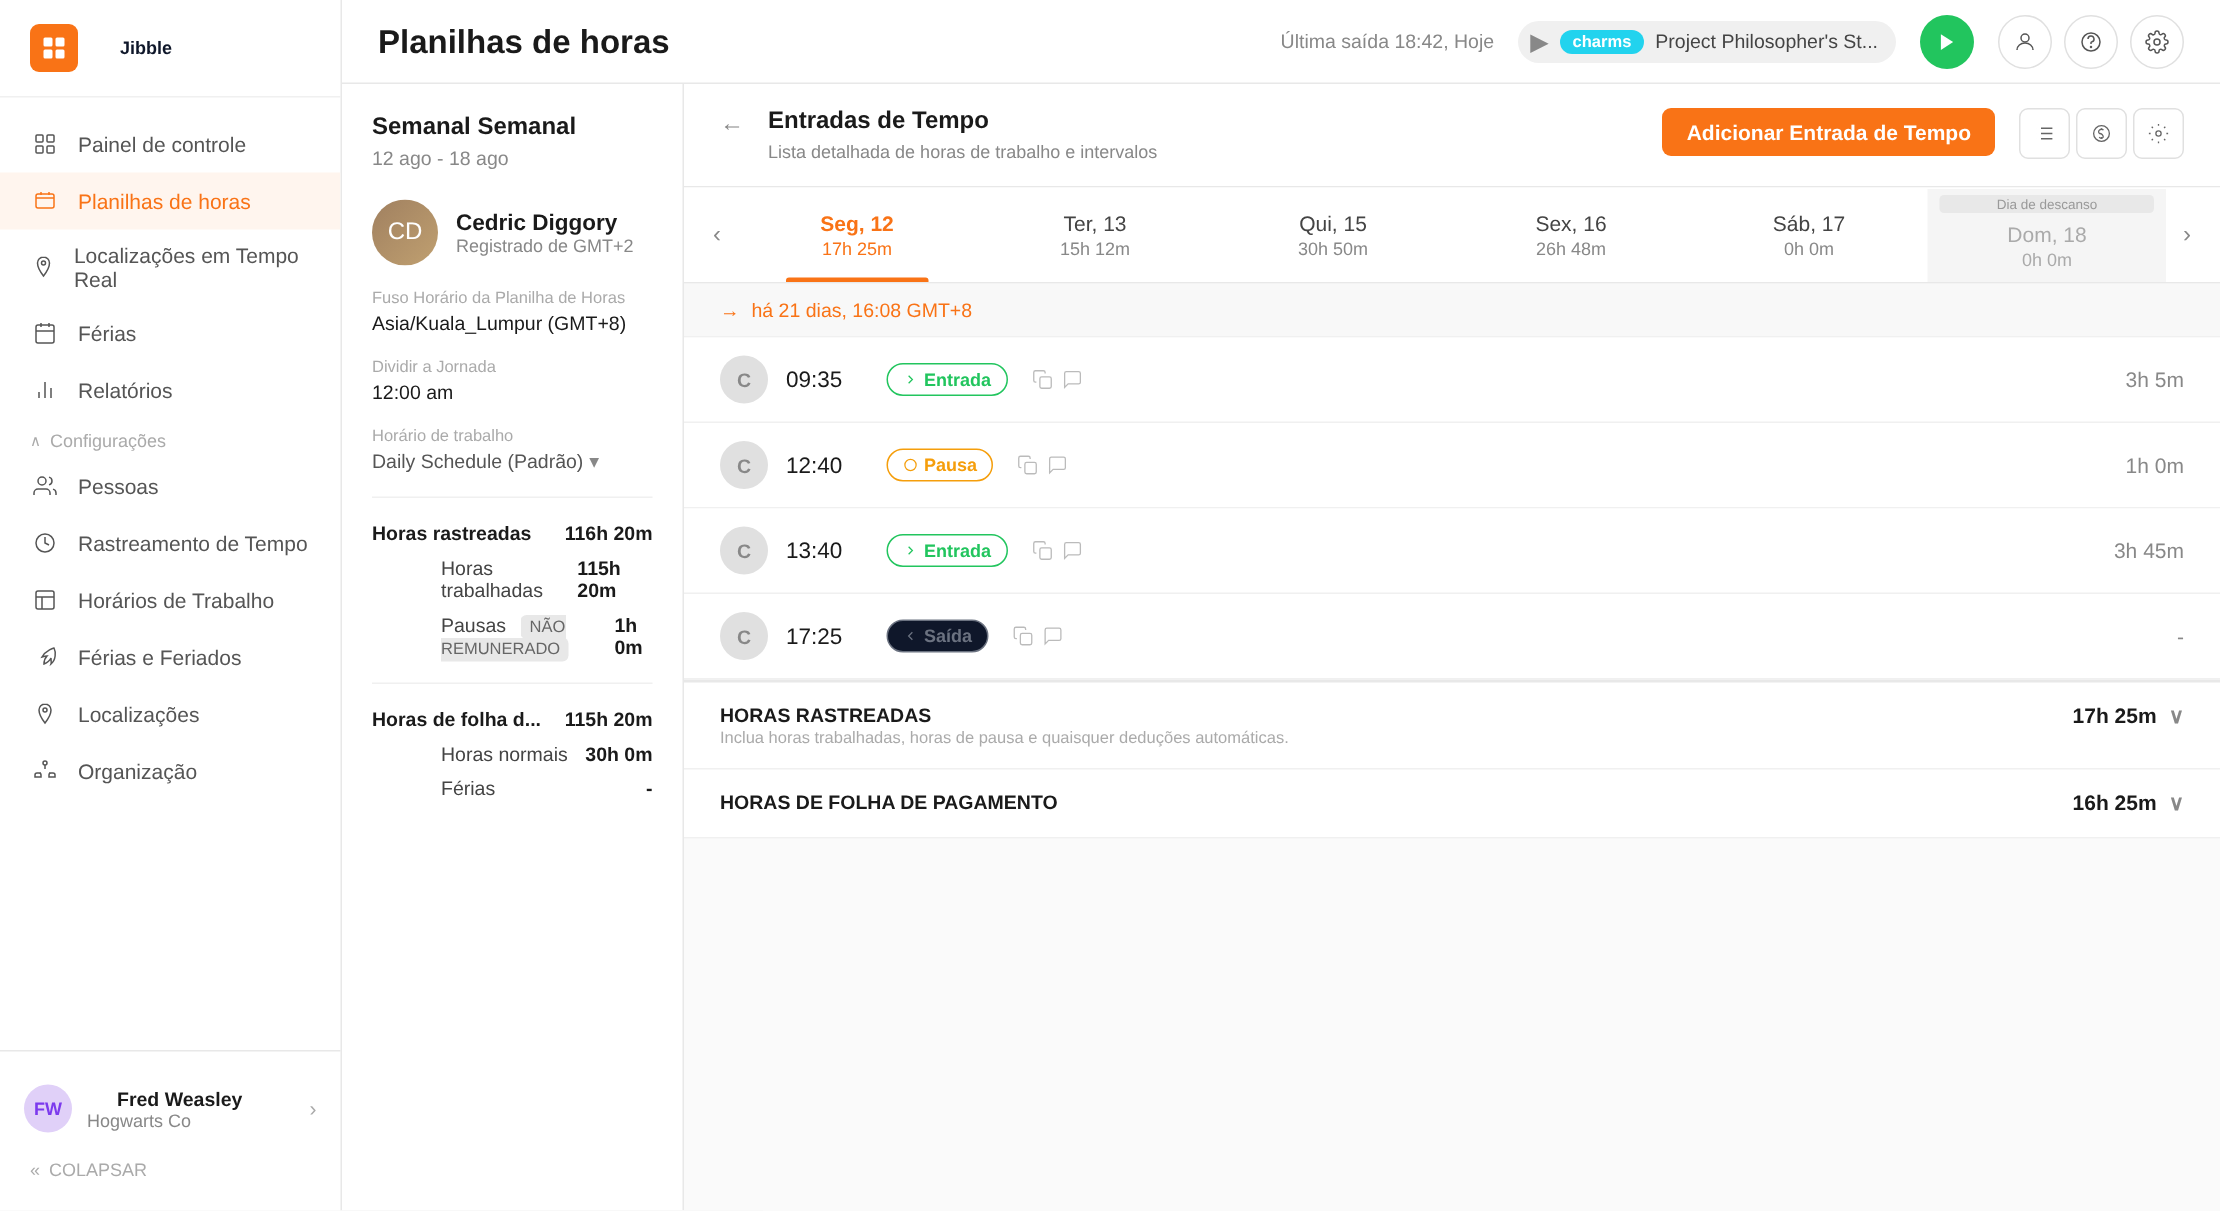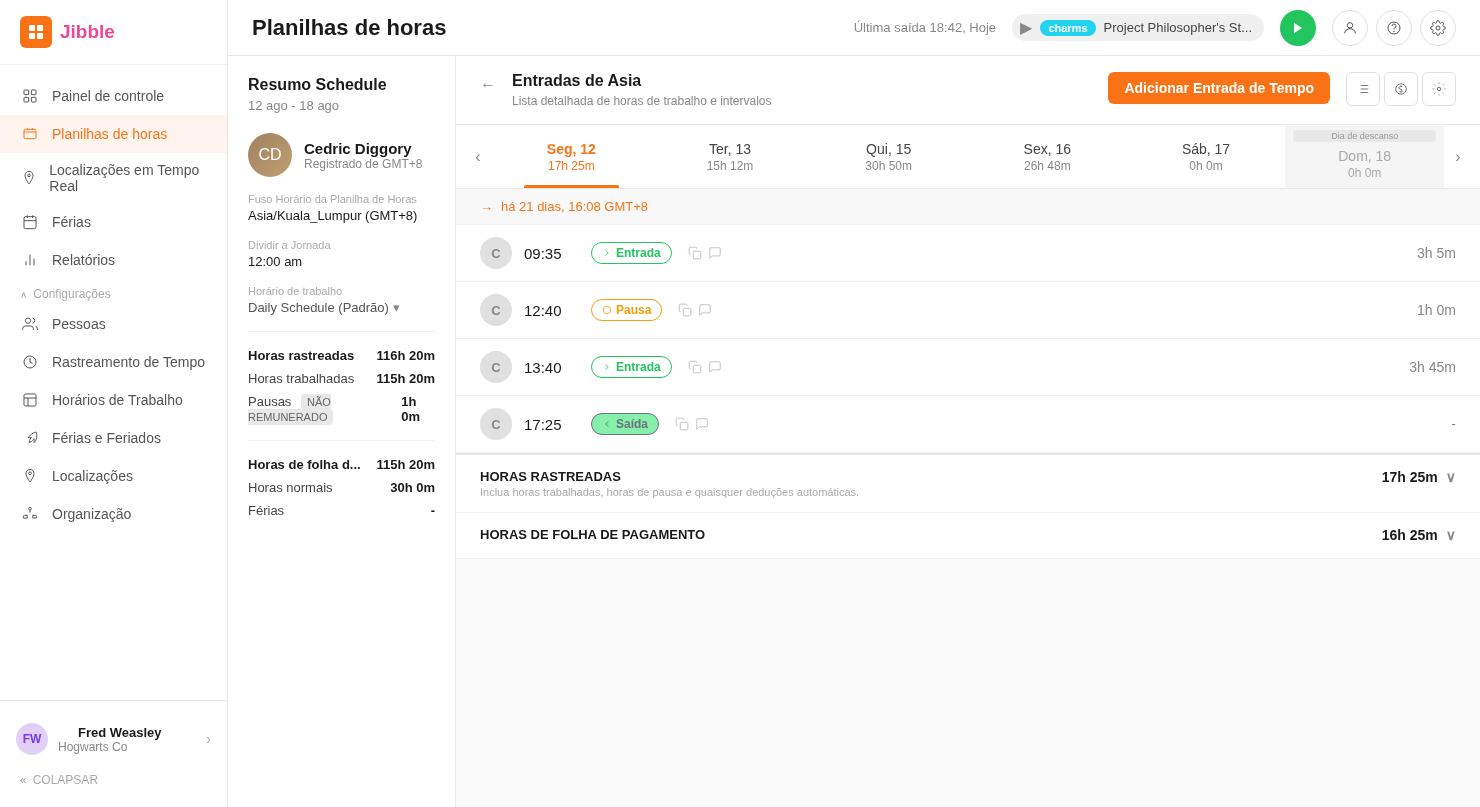"Jibble" .logo-text { color: #ec4899 -> #0f172a; font-size: 19px -> 12px; margin-left: none -> 20px }
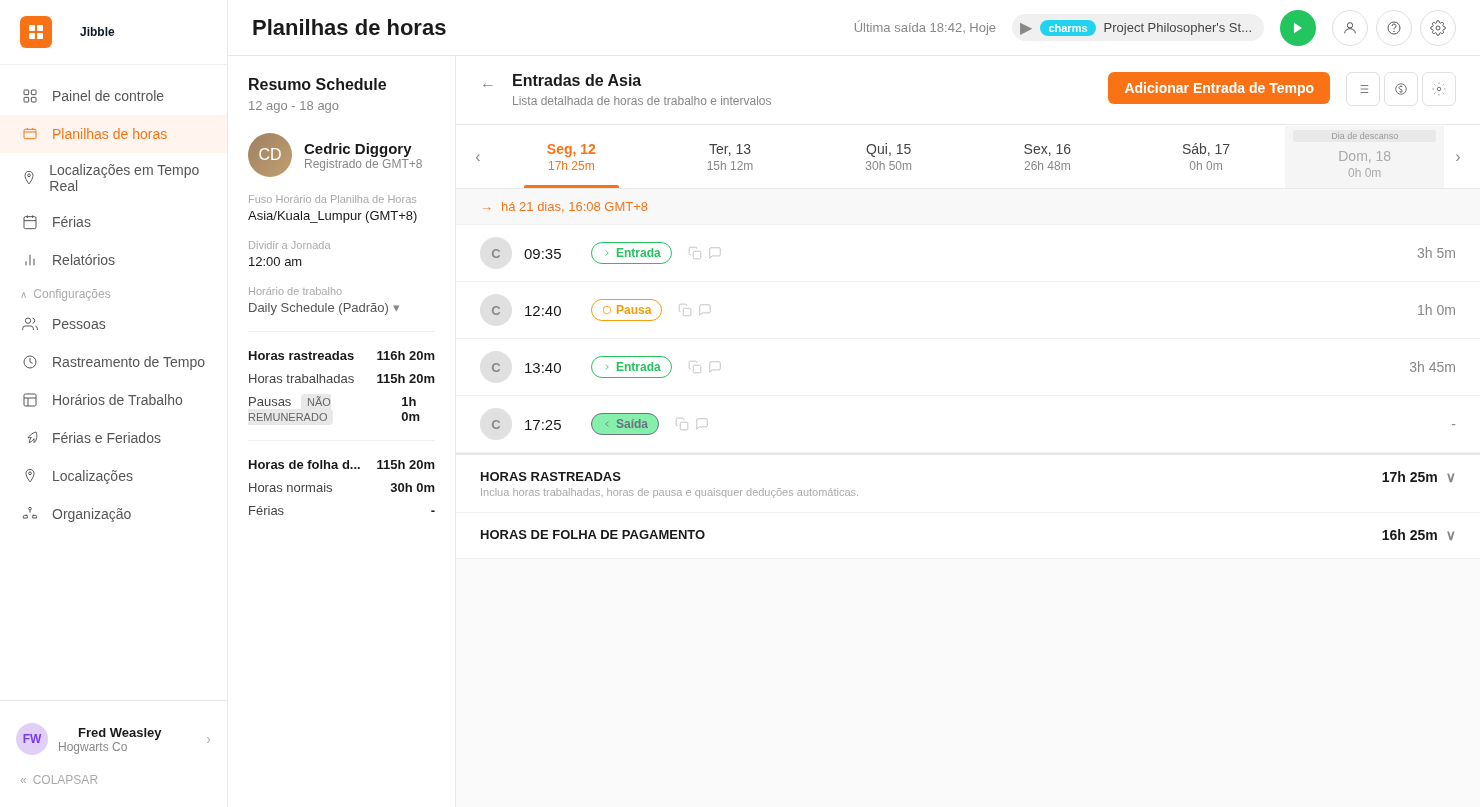"Resumo Schedule" div.weekly-title { text: Resumo Schedule -> Semanal Semanal }
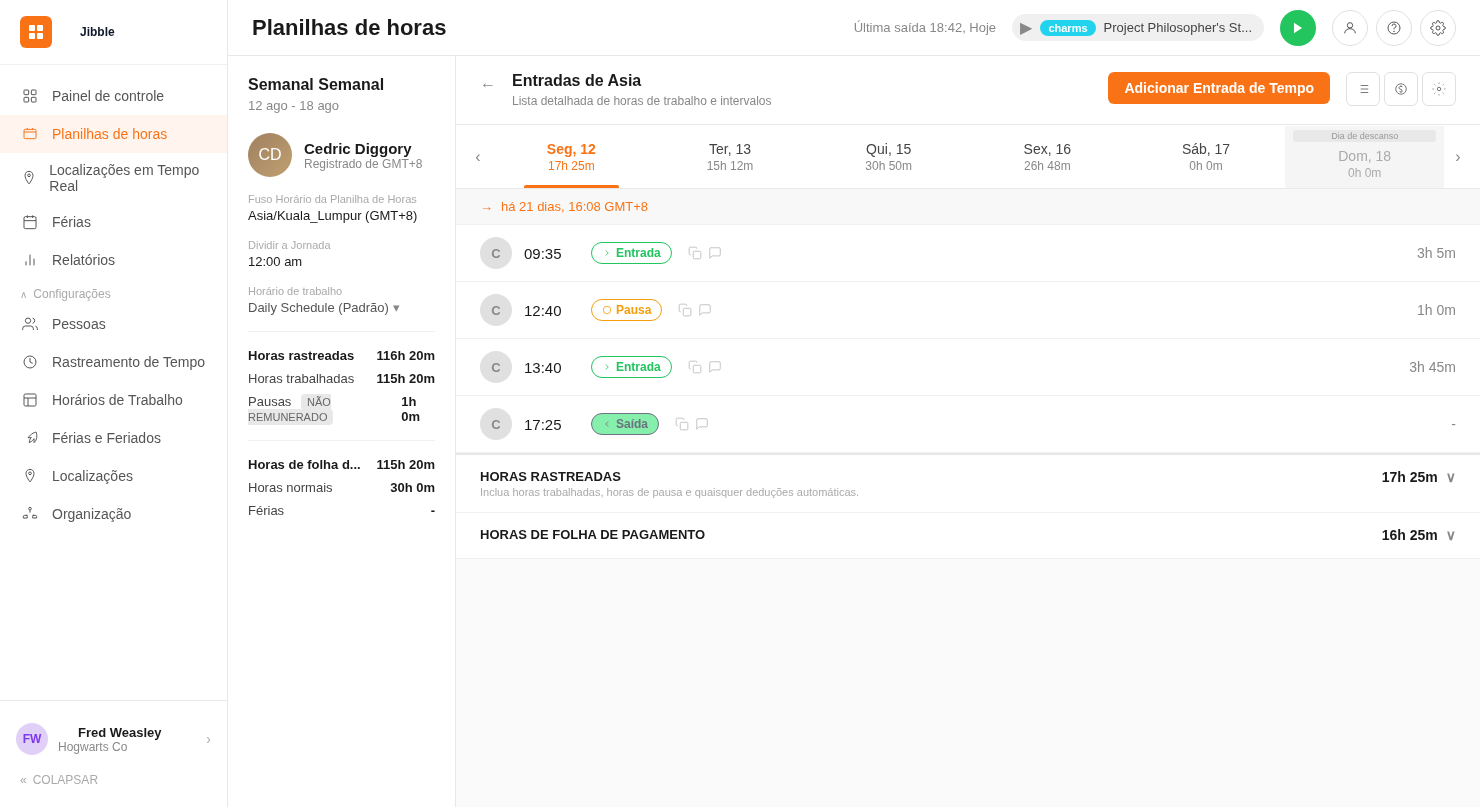"Entradas de Asia" div.te-title { text: Asia -> Tempo }
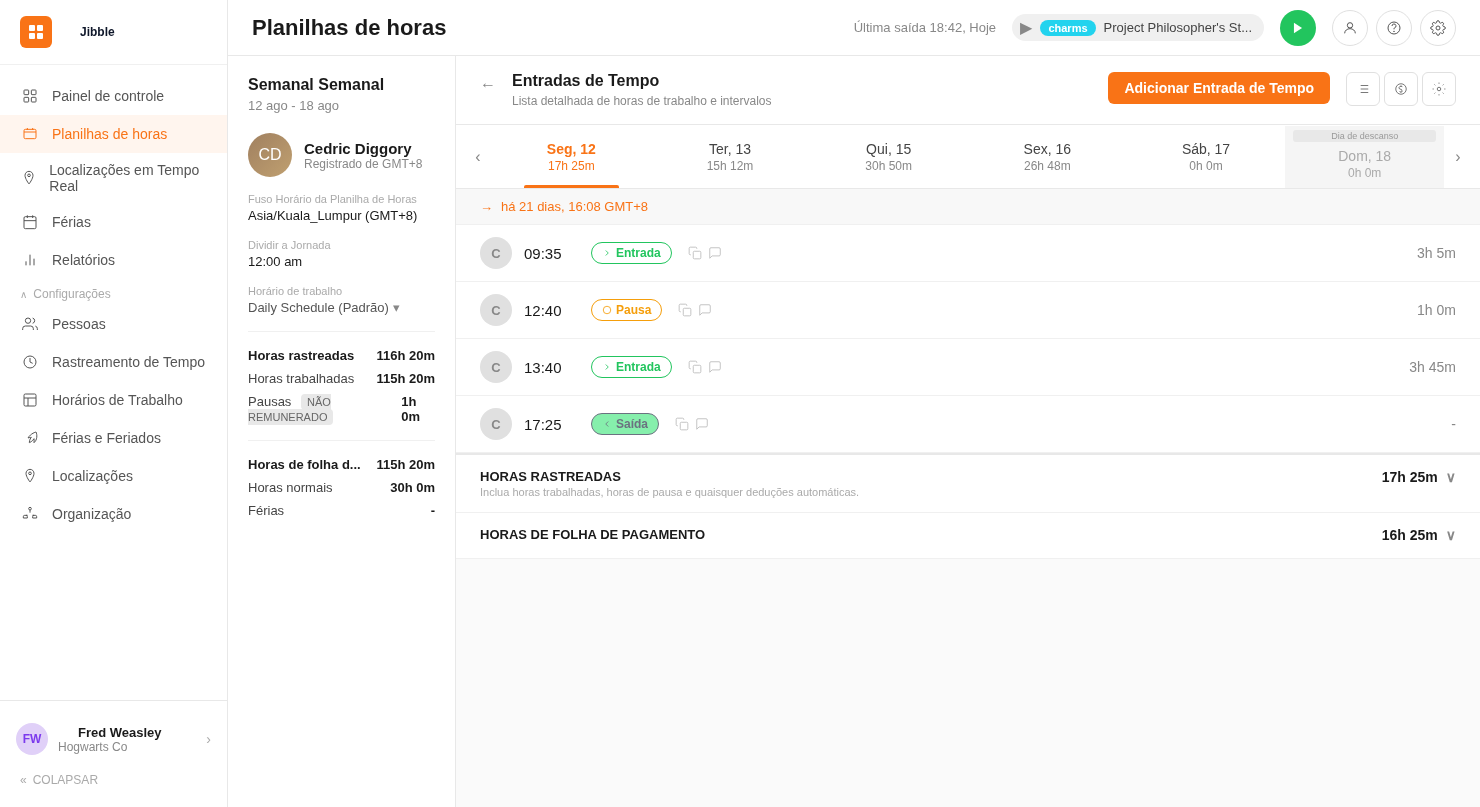"Registrado de GMT+8" div.emp-sub { text: GMT+8 -> GMT+2 }
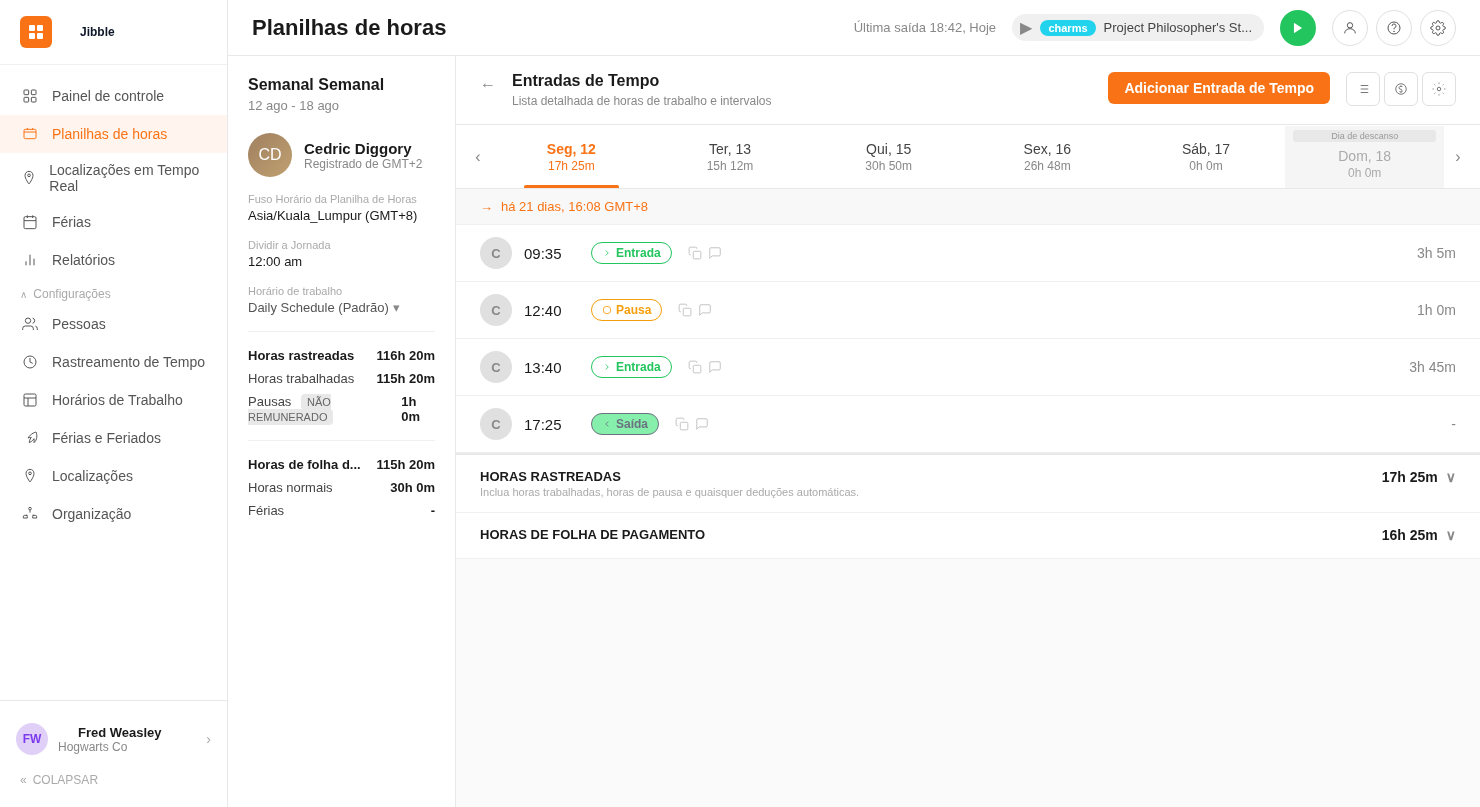"Horas trabalhadas" .stats-label { margin-left: none -> 46px }
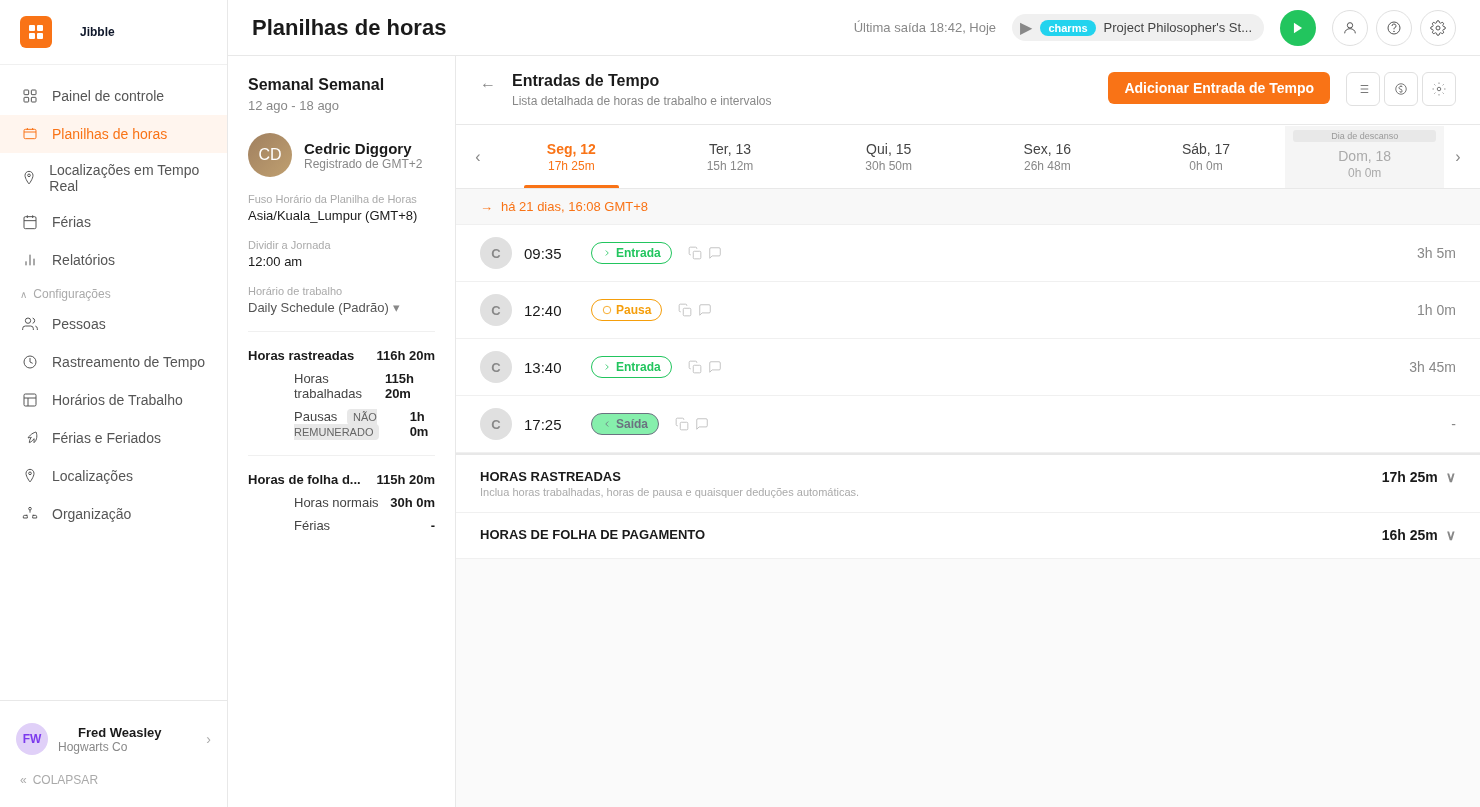"Saída" .badge-saida { background: #86efac -> #0f172a }
